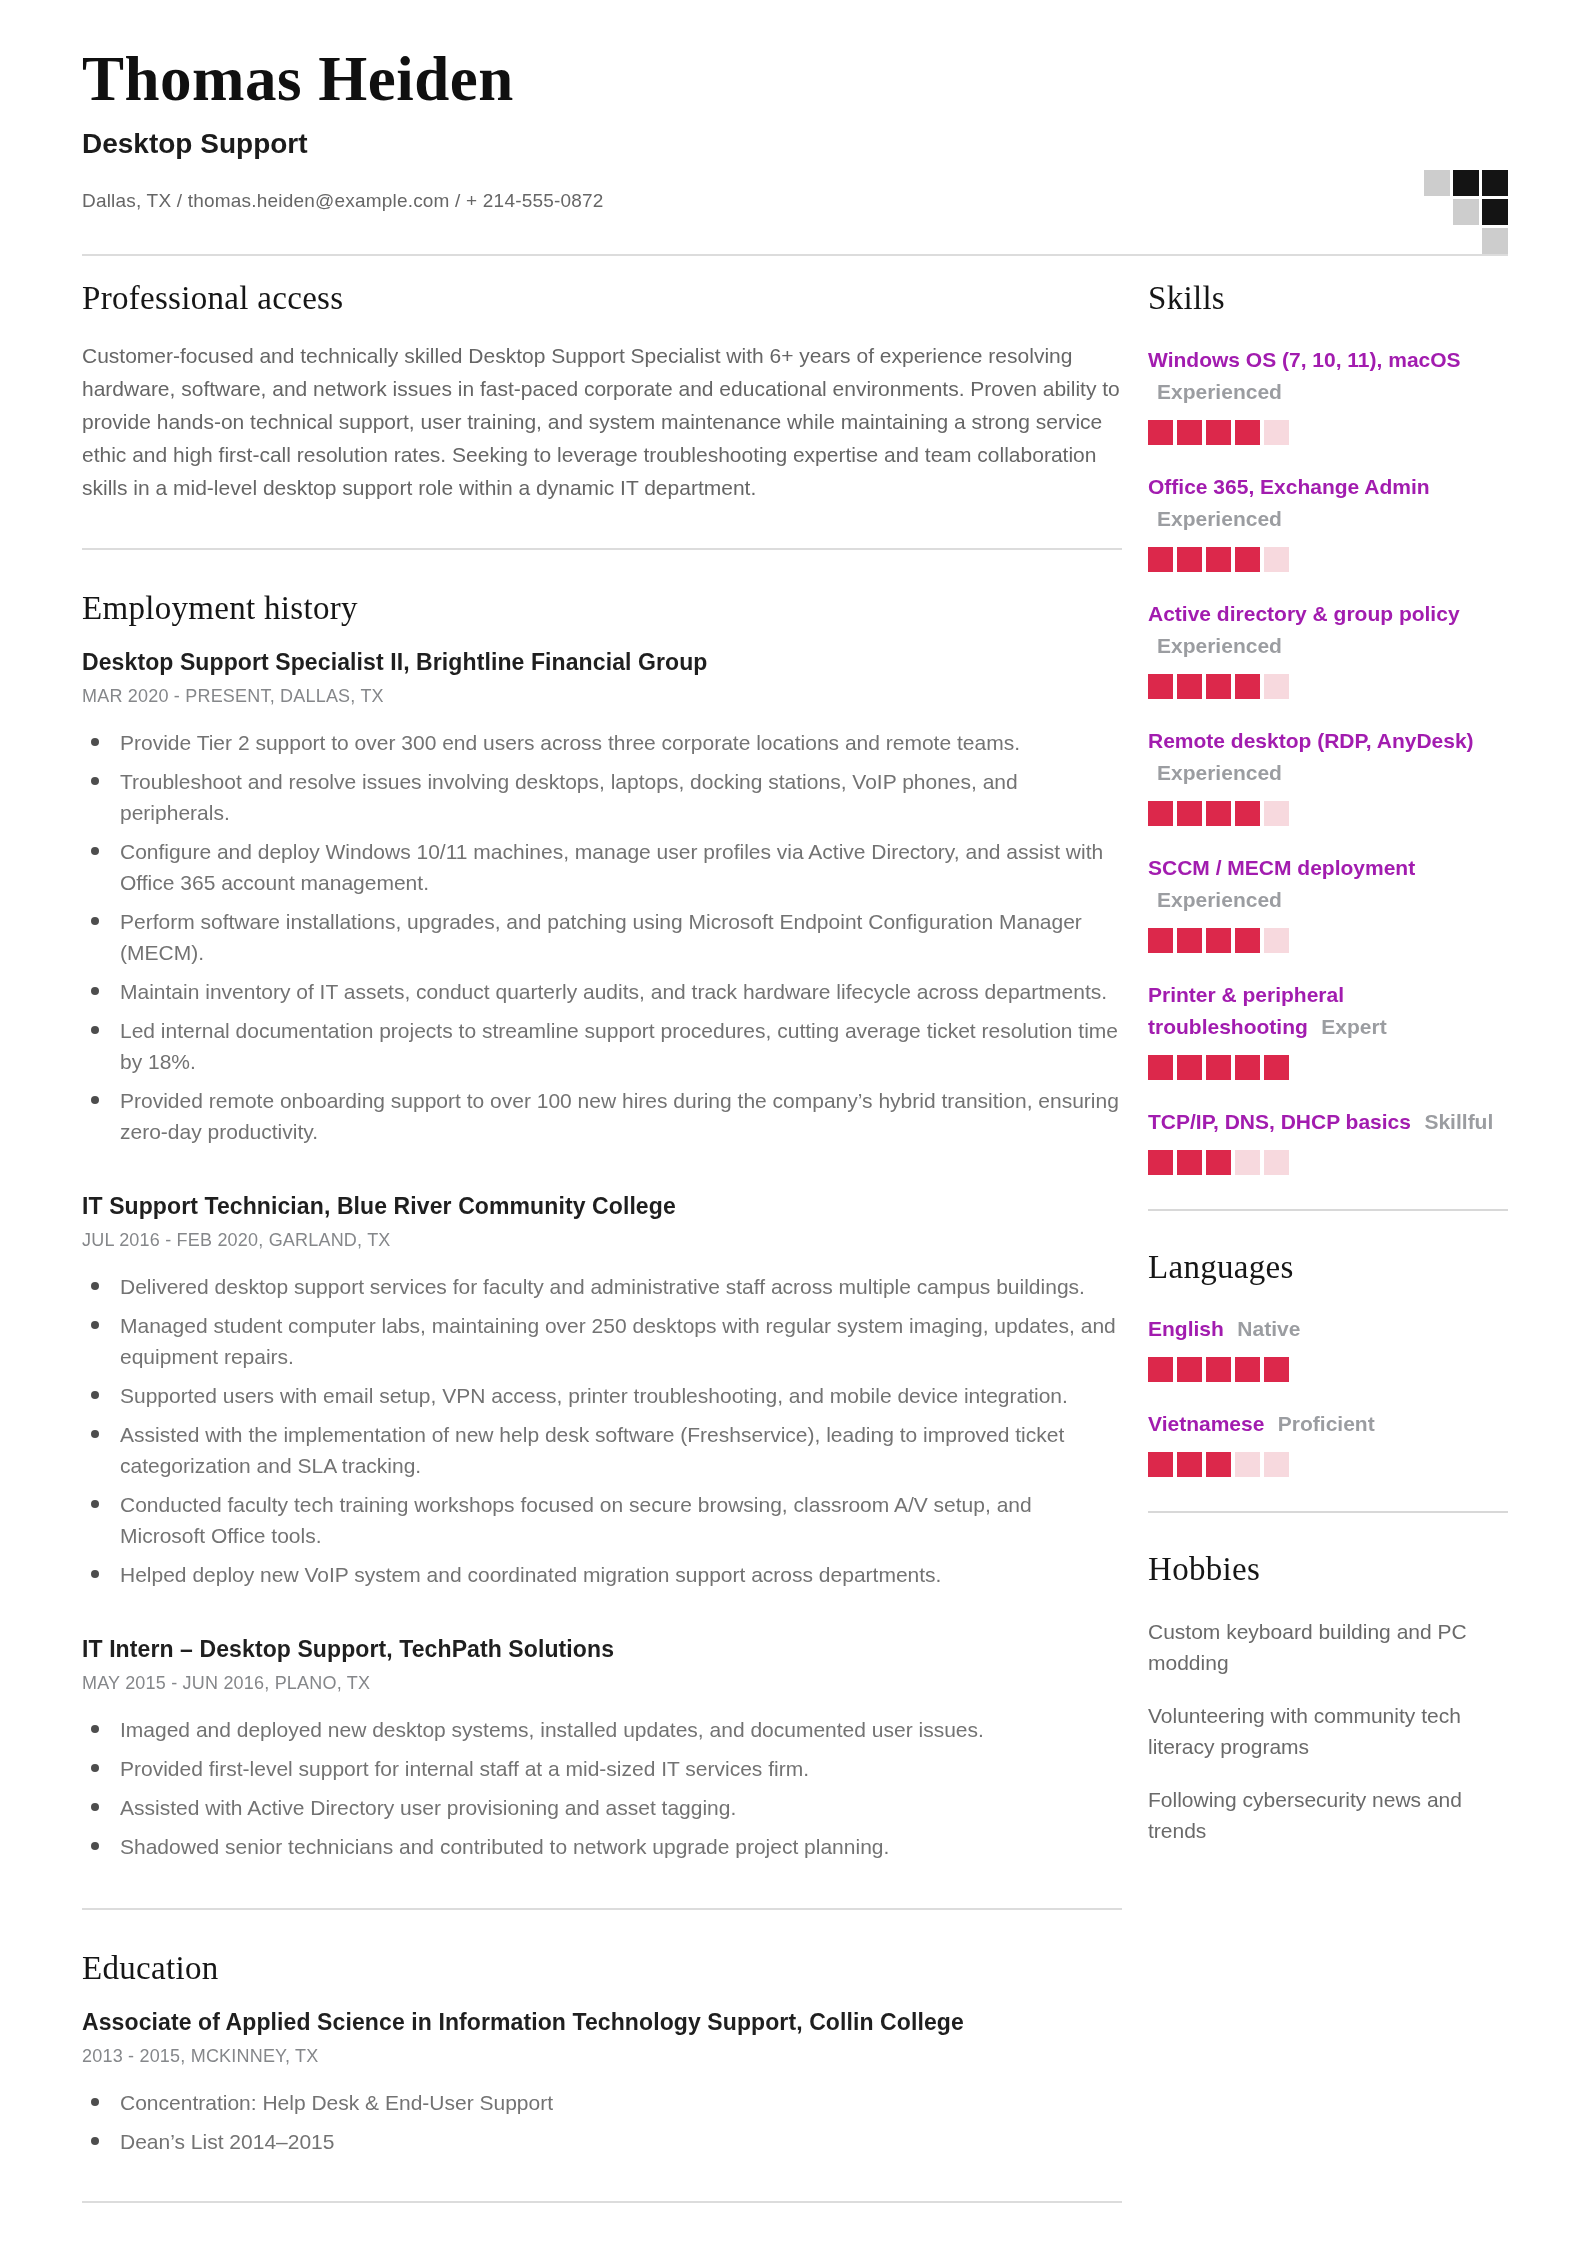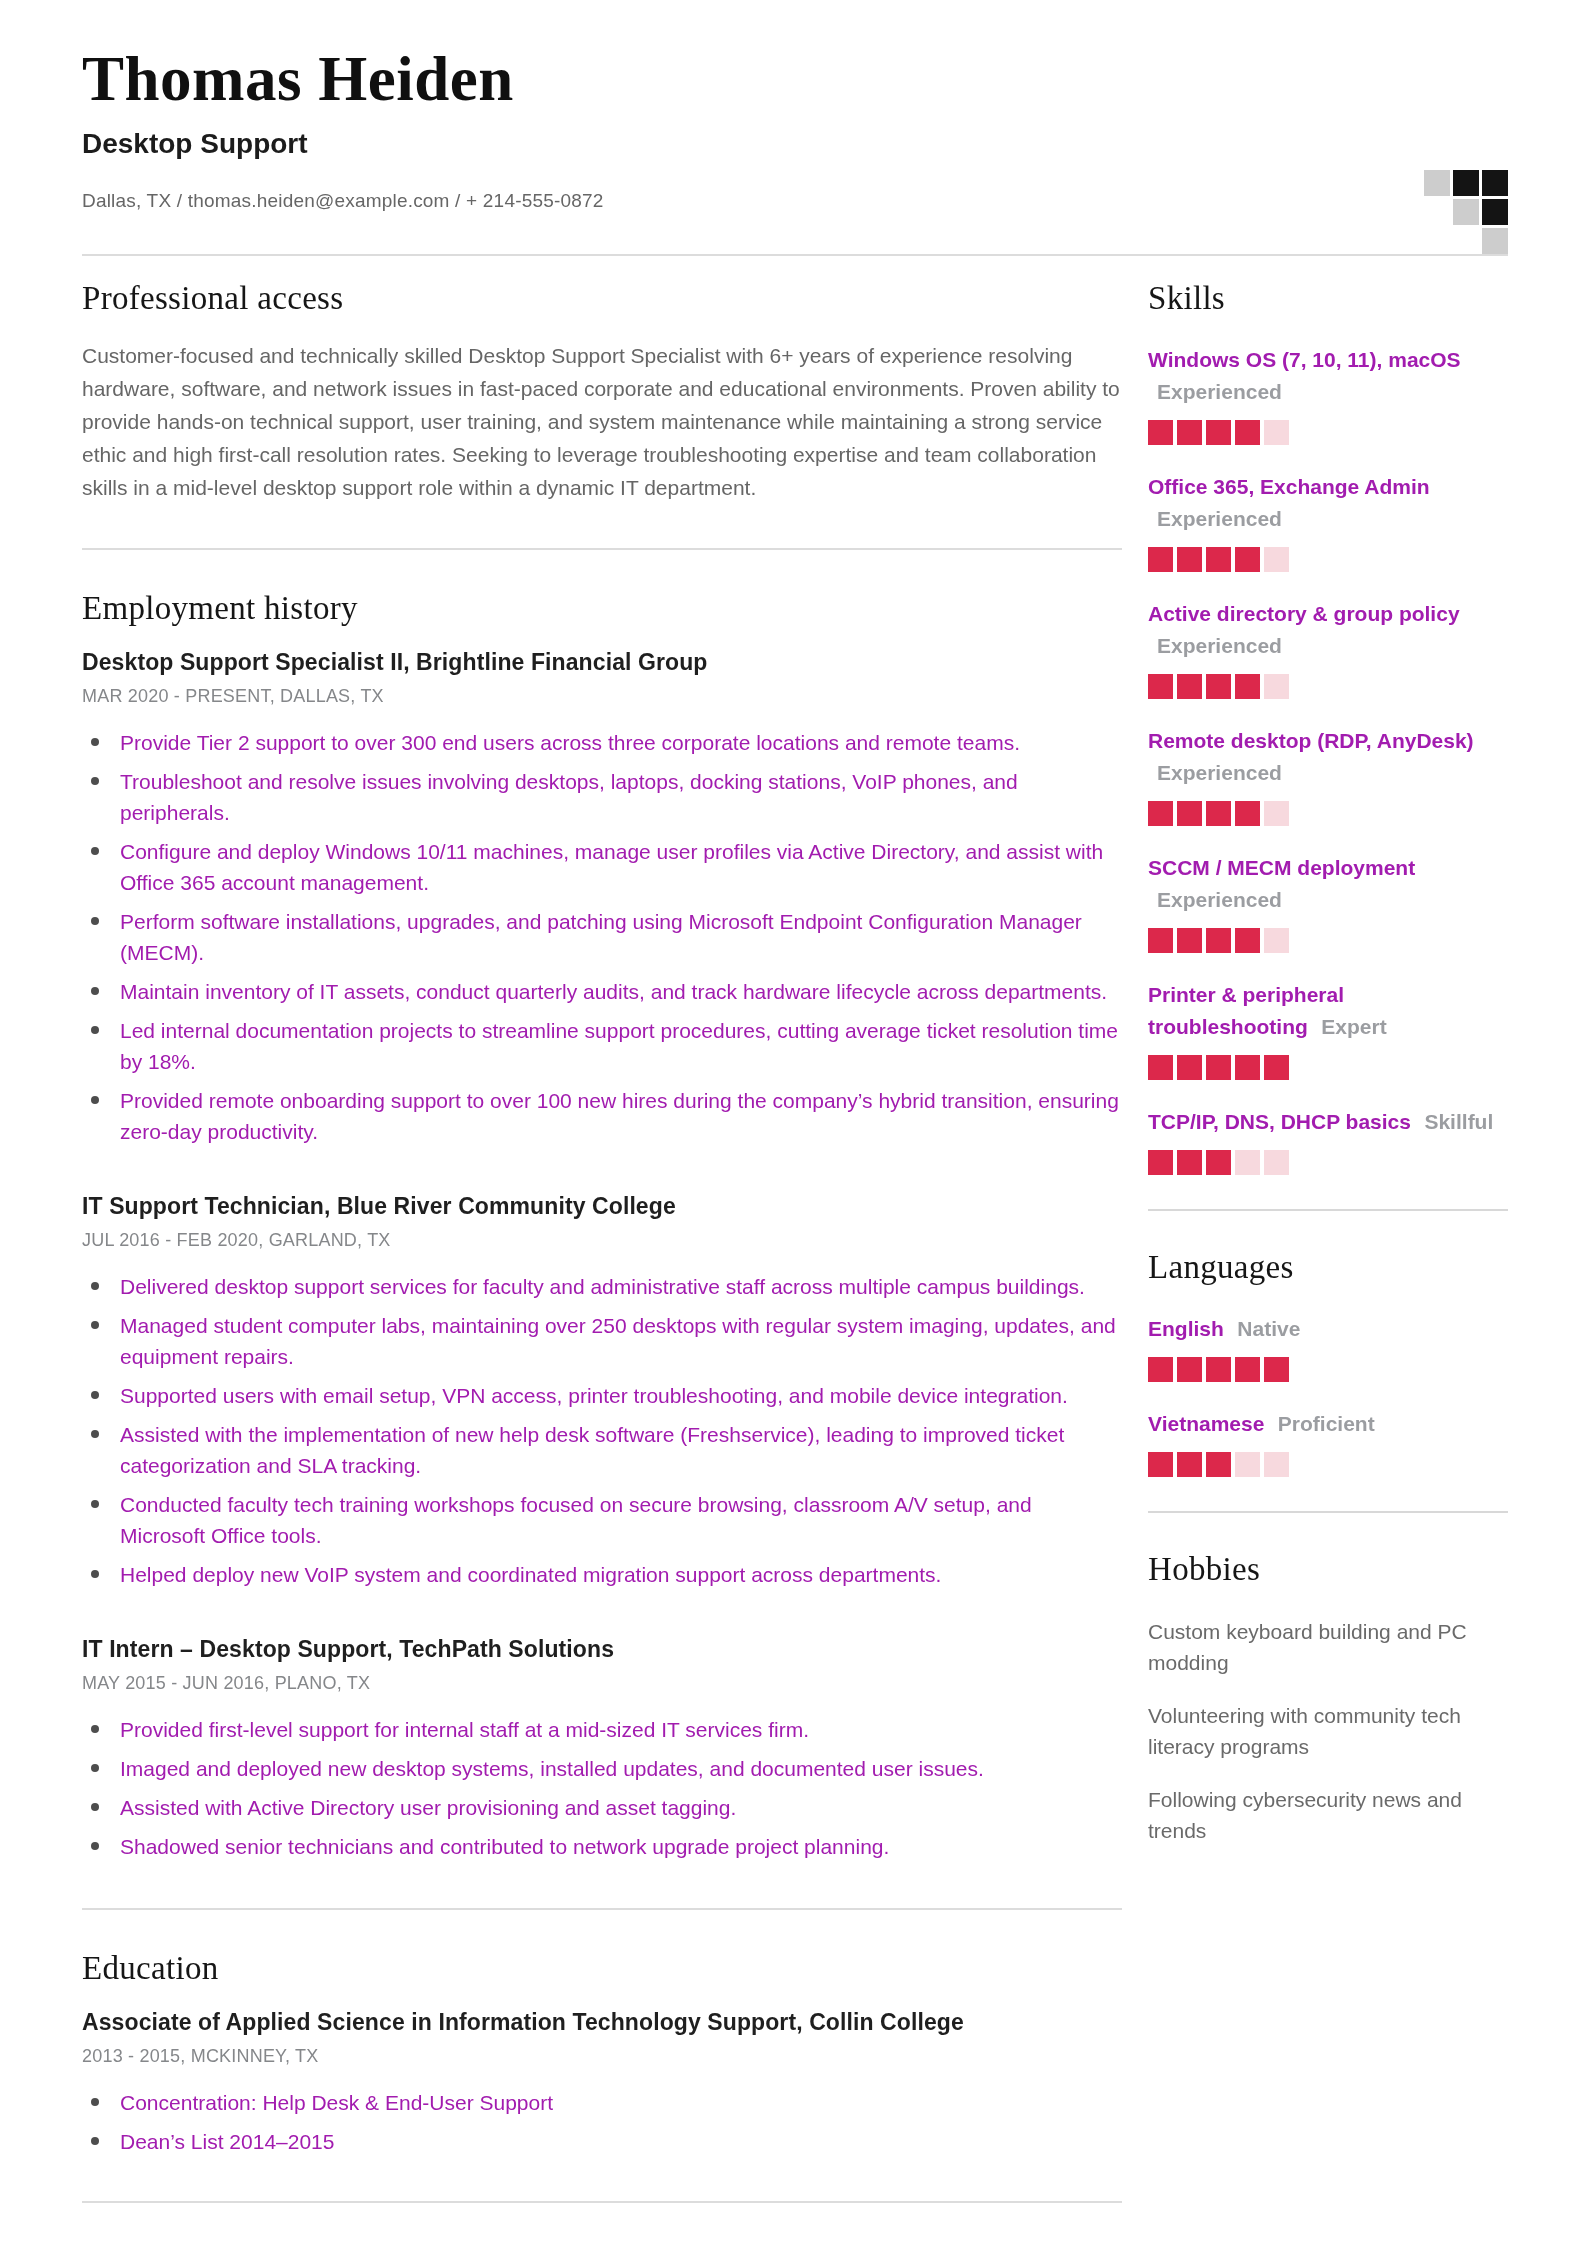"Provide Tier 2 support to" ul.bullets li { color: #a21caf -> #737373 }
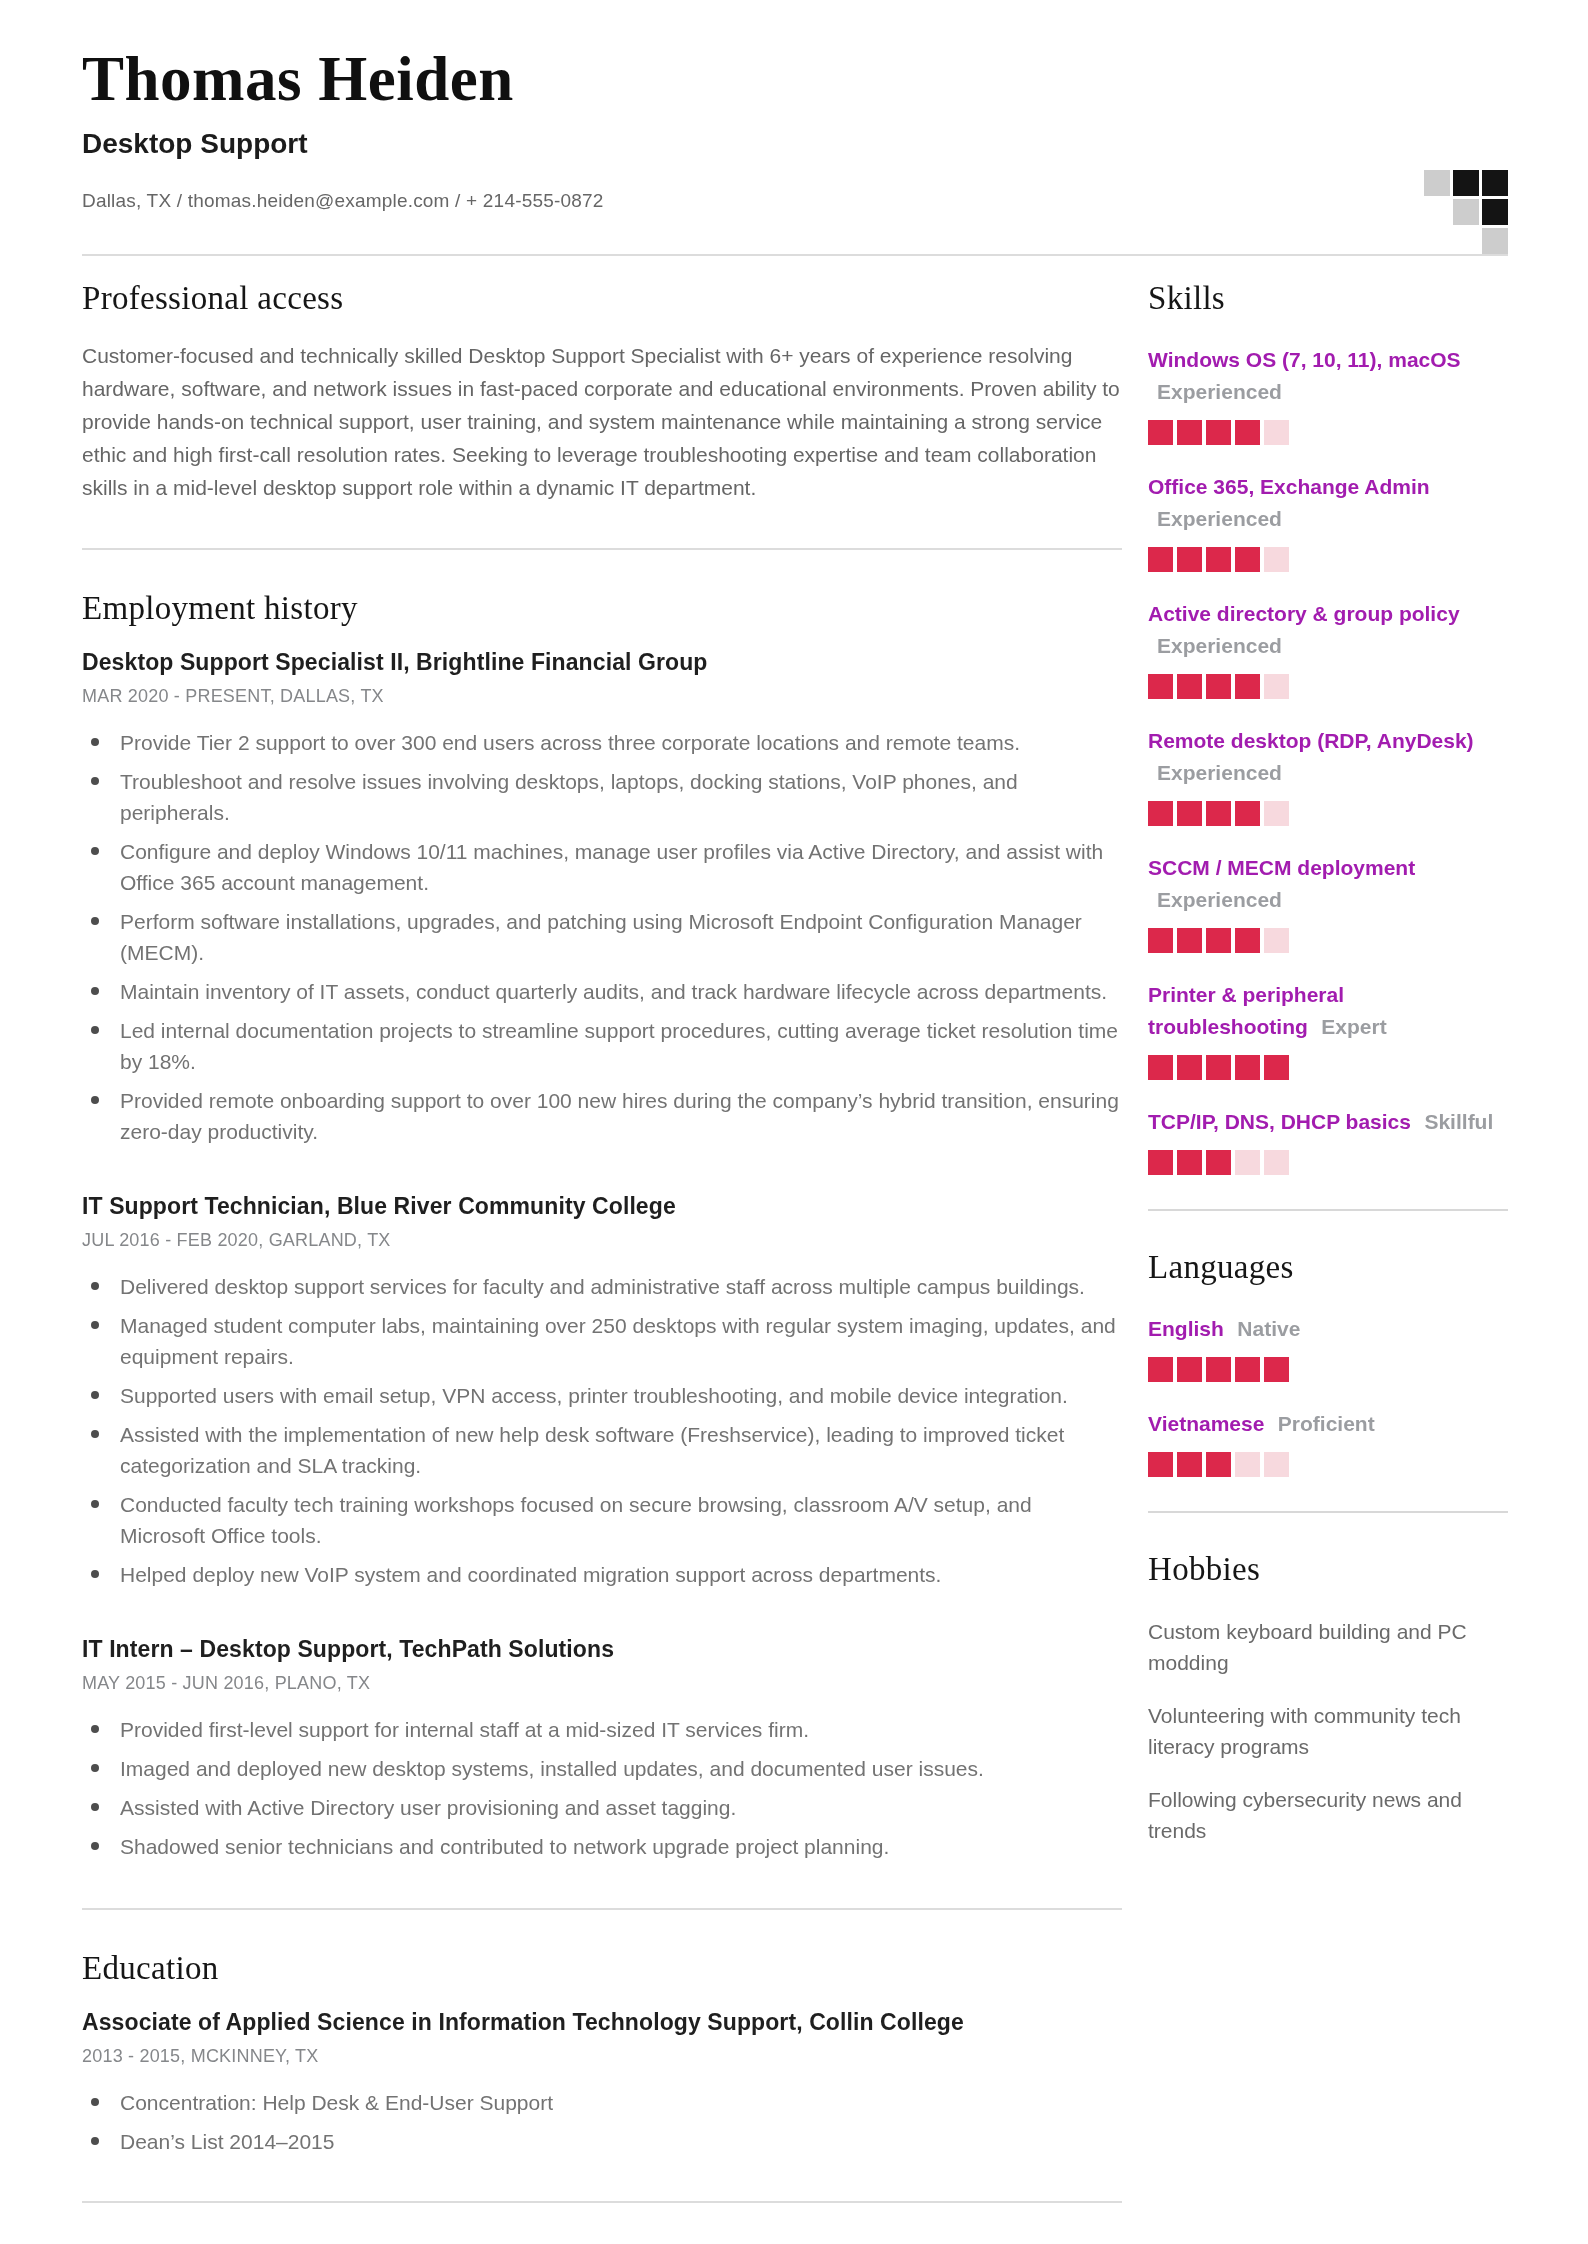"Provided first-level support for" li { order: before "Imaged and deployed new desktop" -> after "Imaged and deployed new desktop" }
